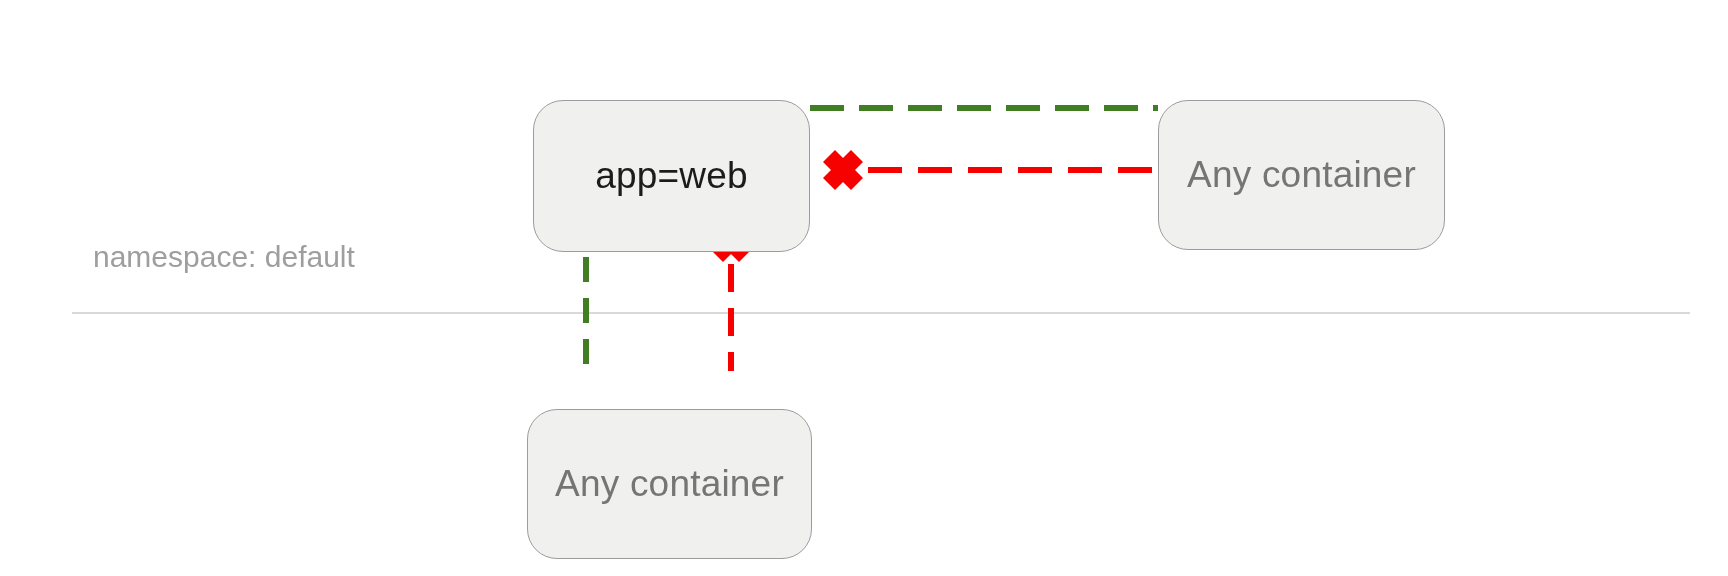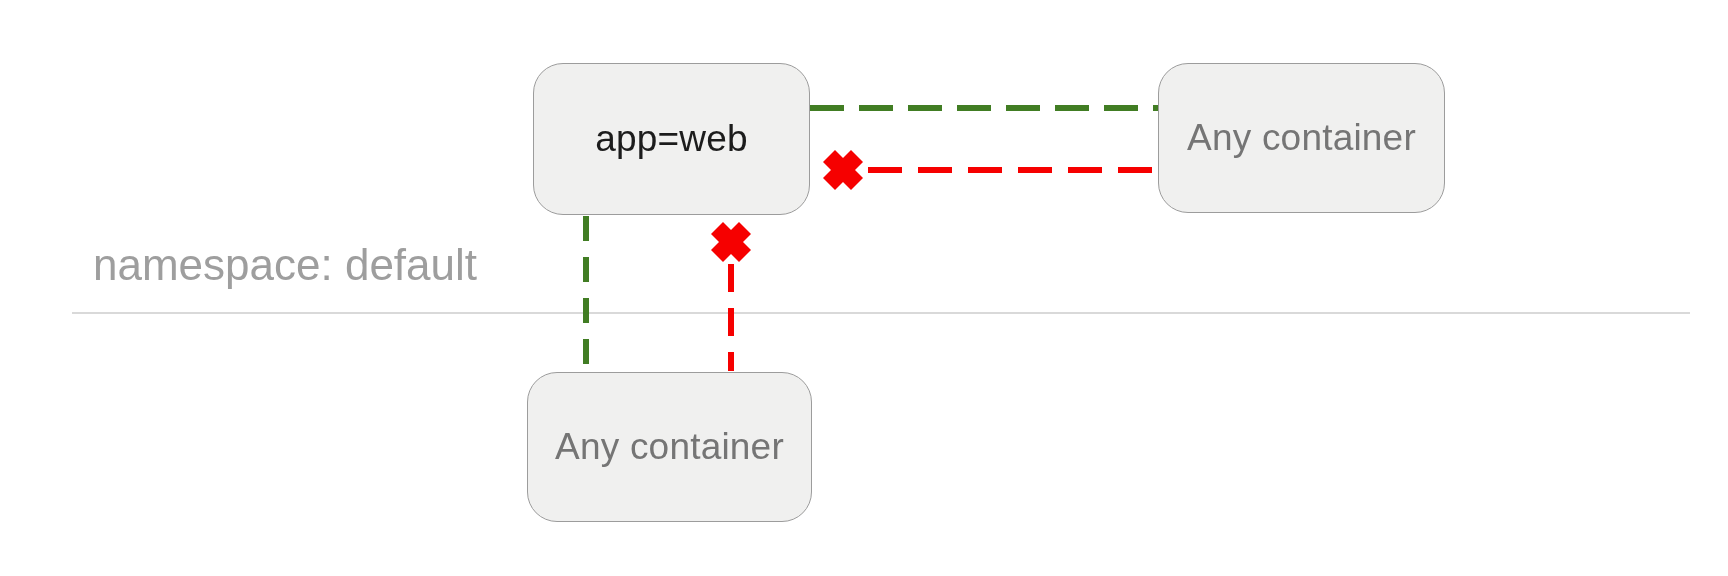"app=web" .node { margin-top: none -> 37px }
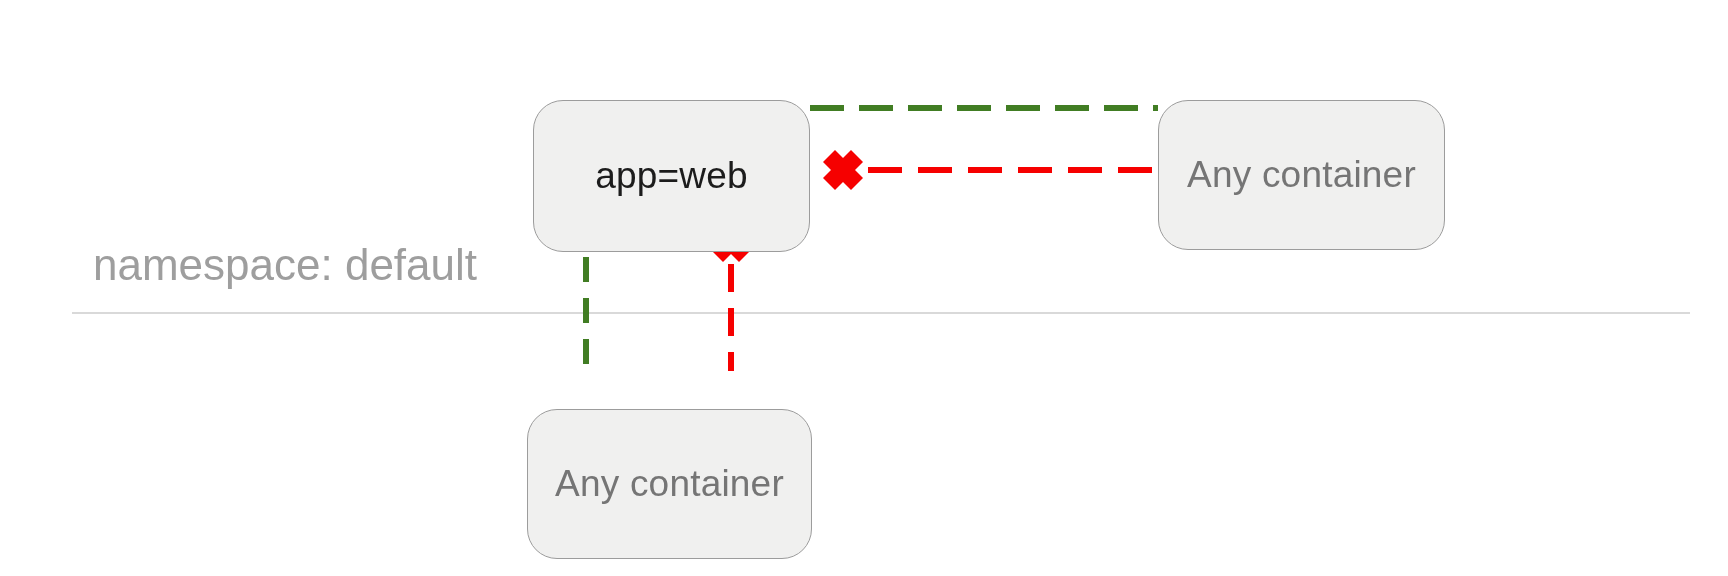"namespace: default" .ns-label { font-size: 44px -> 30px }
